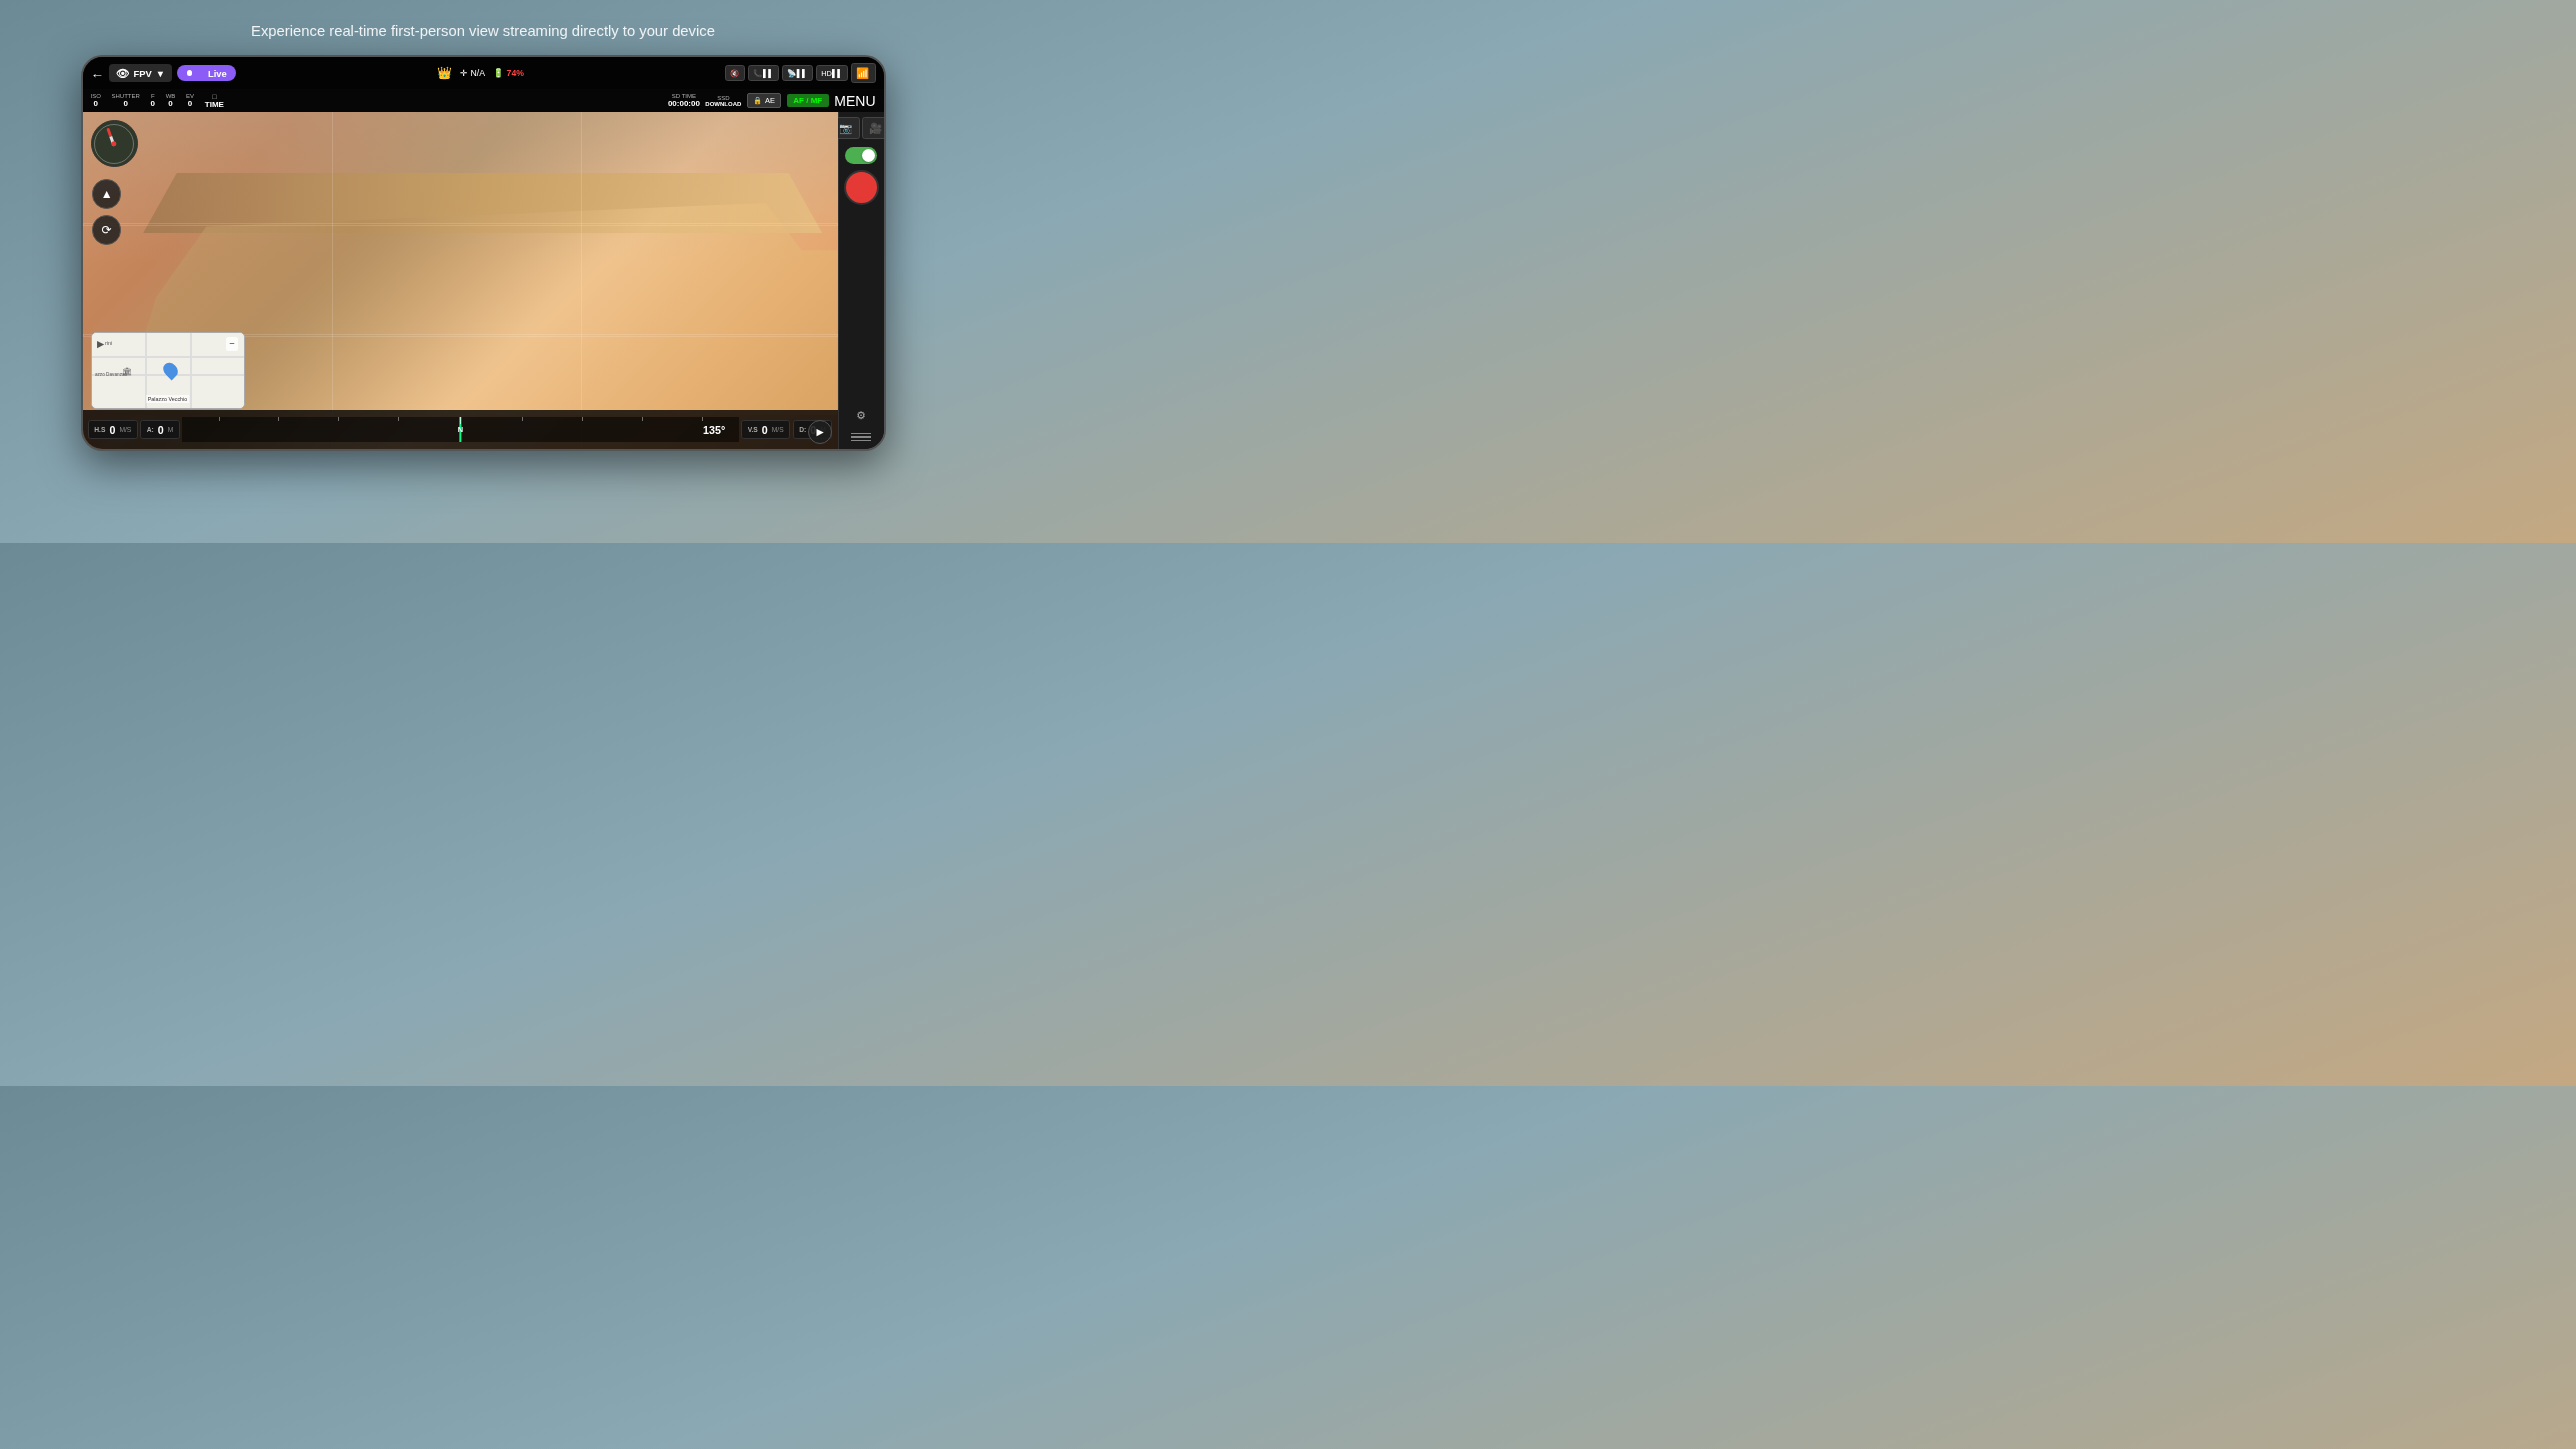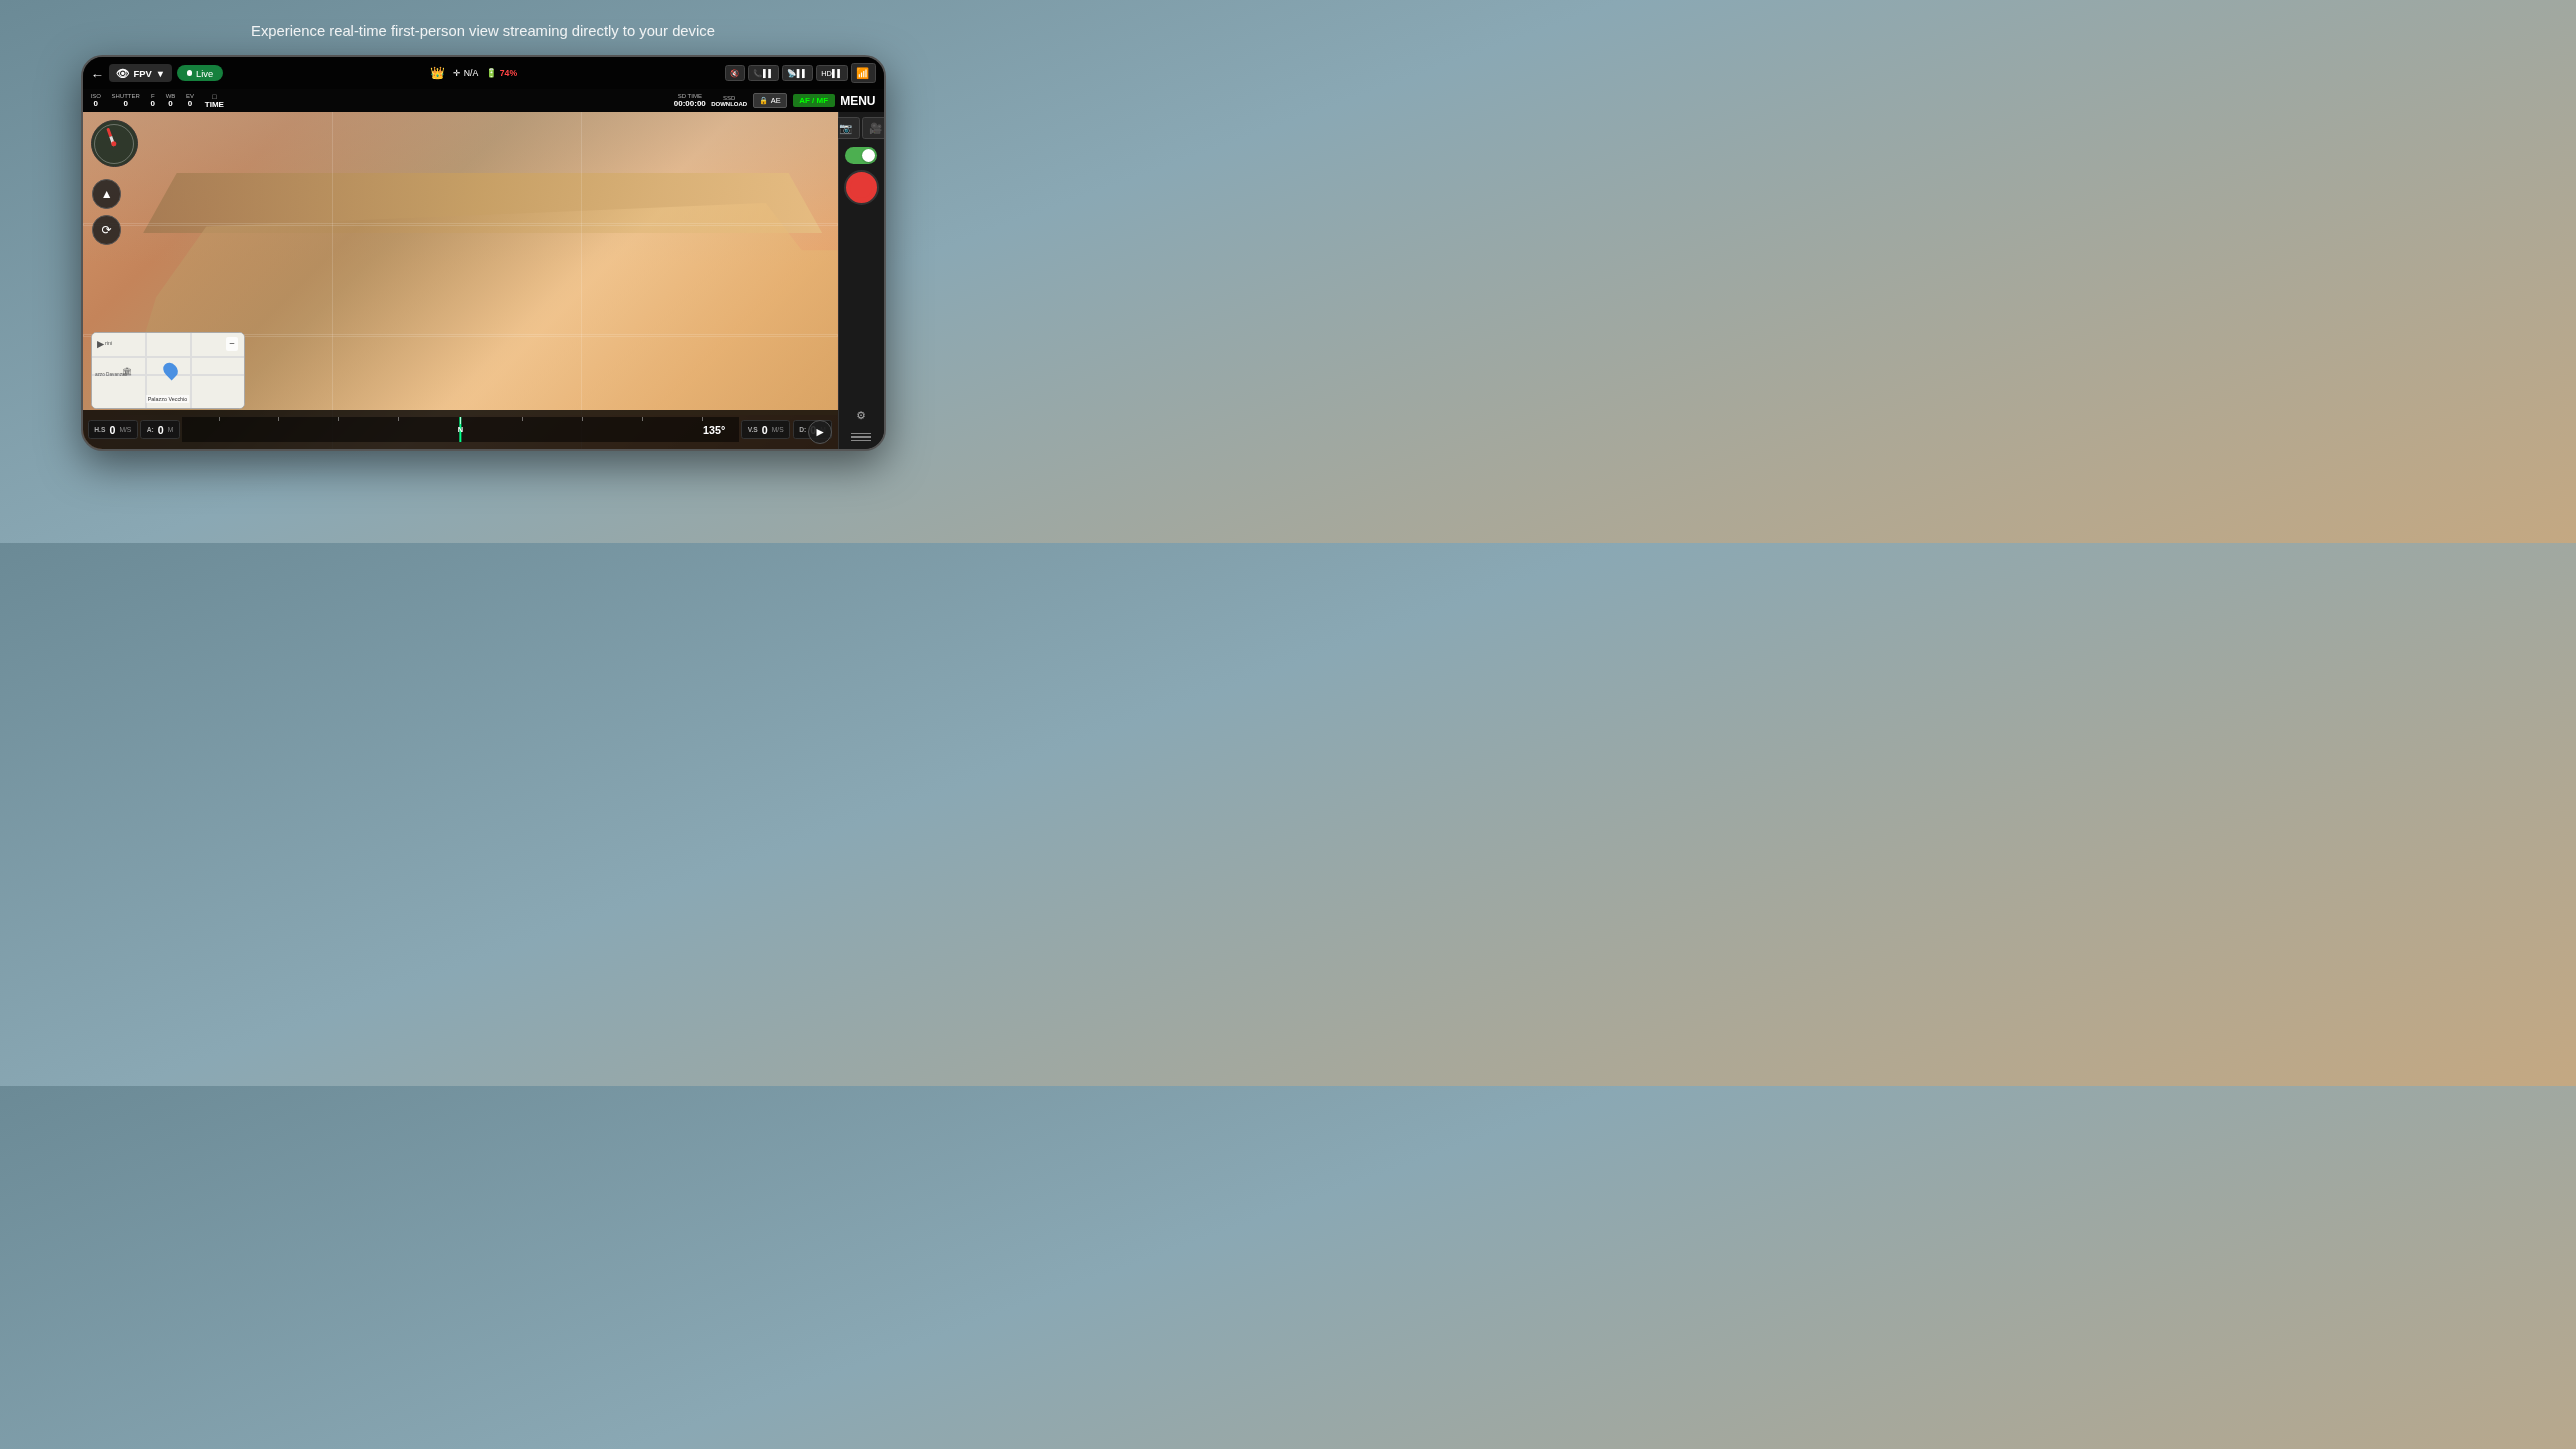"Live" .live-btn { background: #15803d -> #8b5cf6; font-weight: normal -> bold; gap: 4px -> 16px }
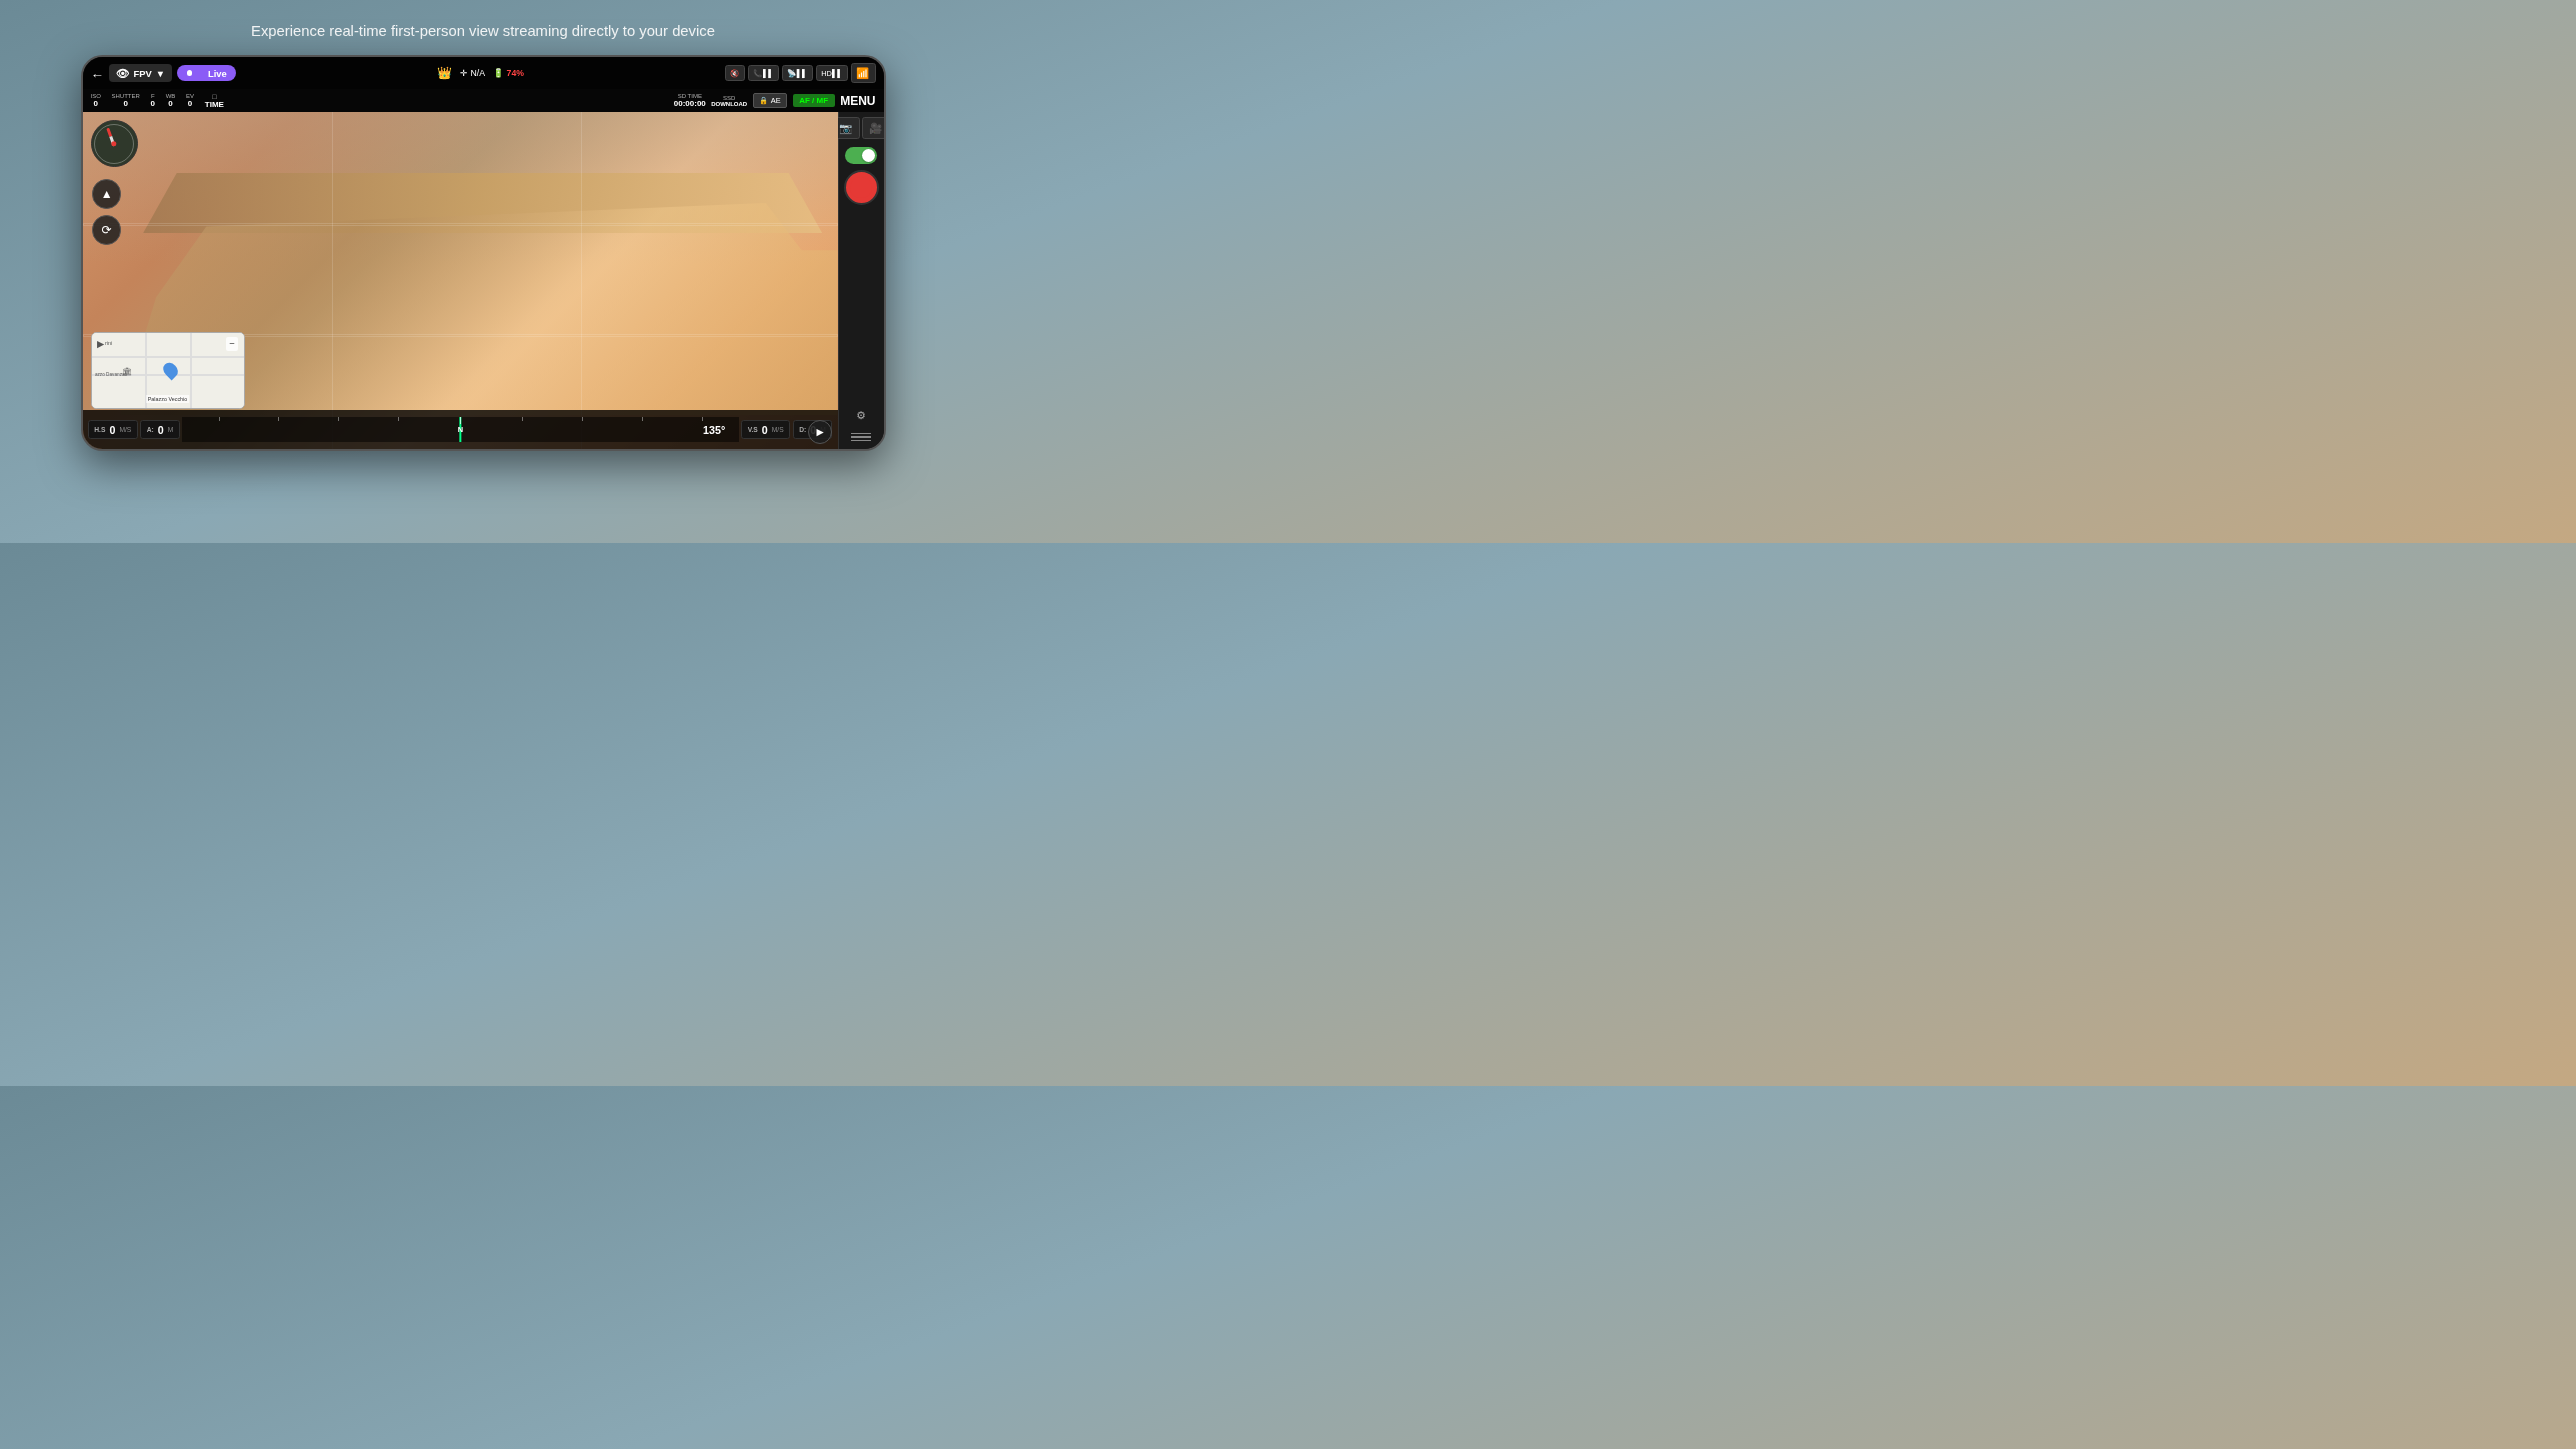"MENU" .menu-btn { font-size: 12px -> 14px; font-weight: bold -> normal }
